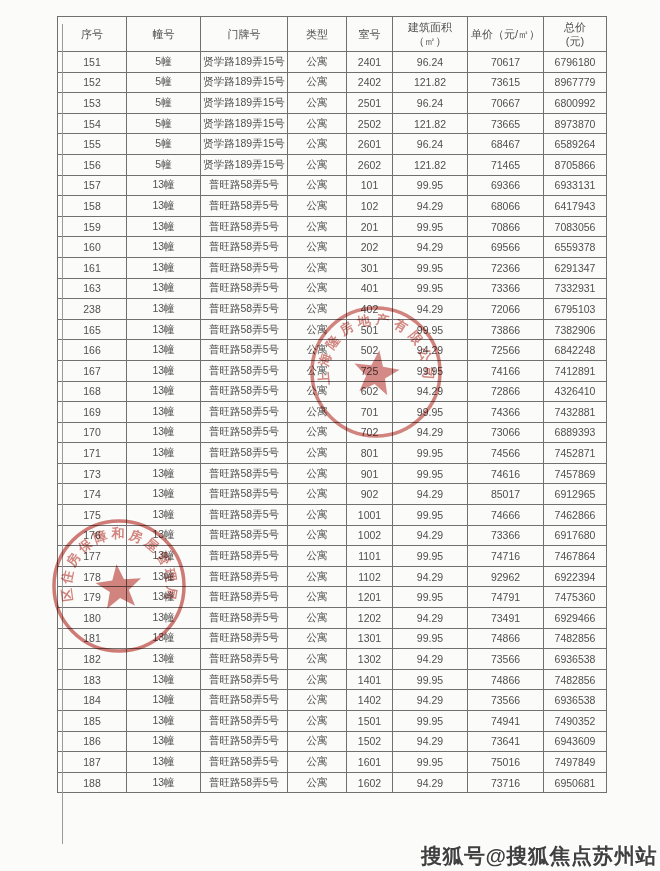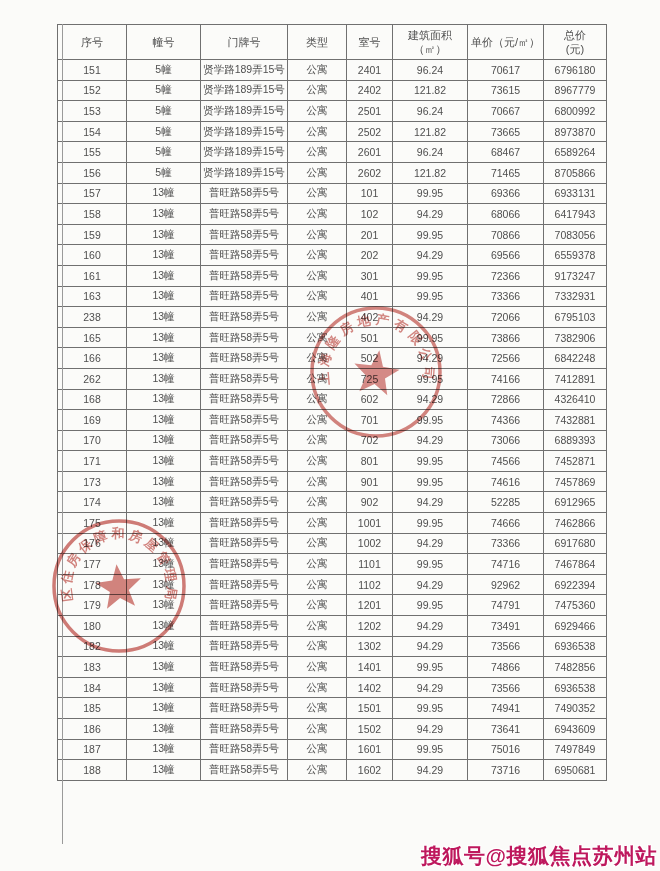"序号" table.price-table { top: 24px -> 16px }
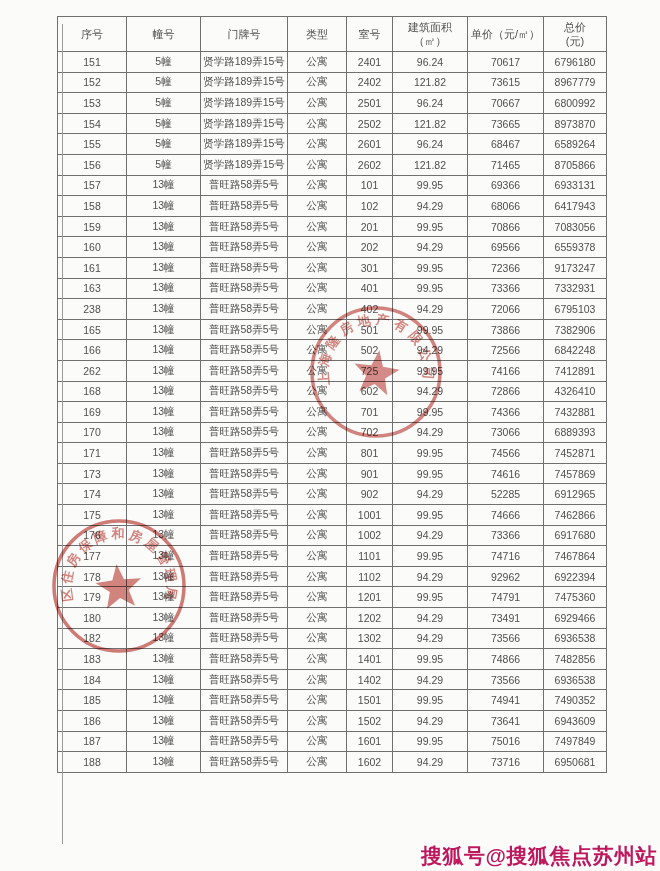"9173247" td { text: 9173247 -> 6291347 }
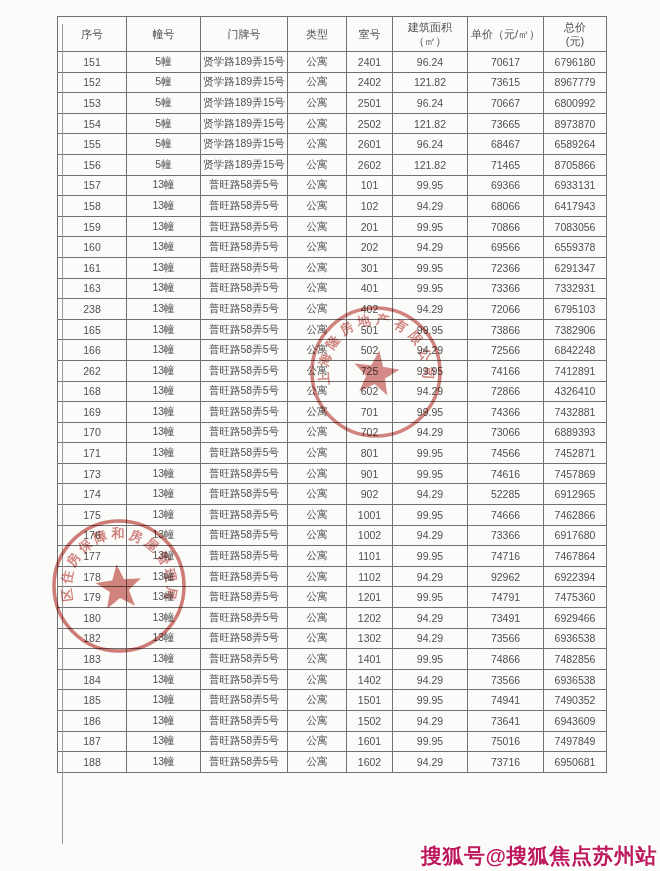"262" td { text: 262 -> 167 }
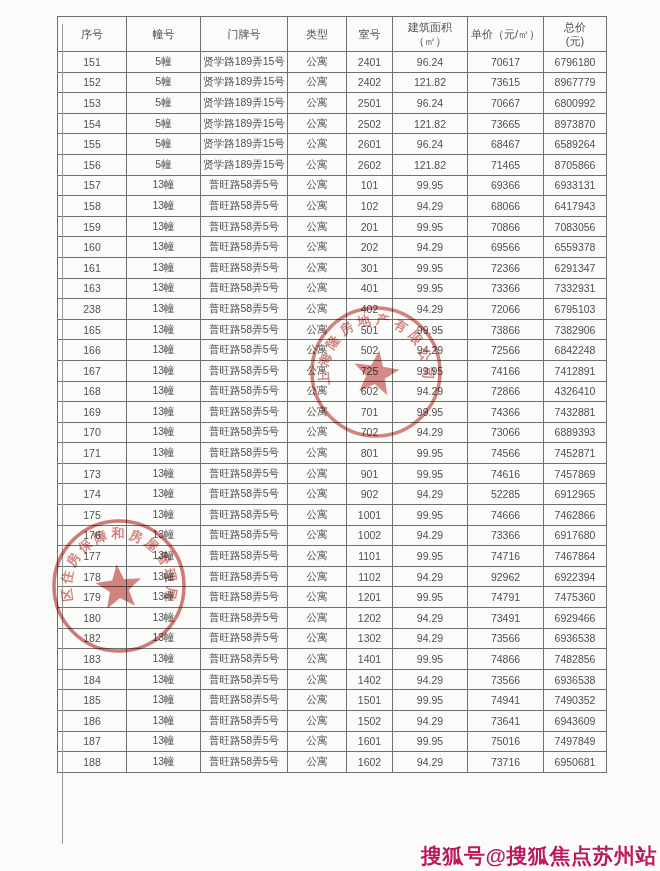"52285" td { text: 52285 -> 85017 }
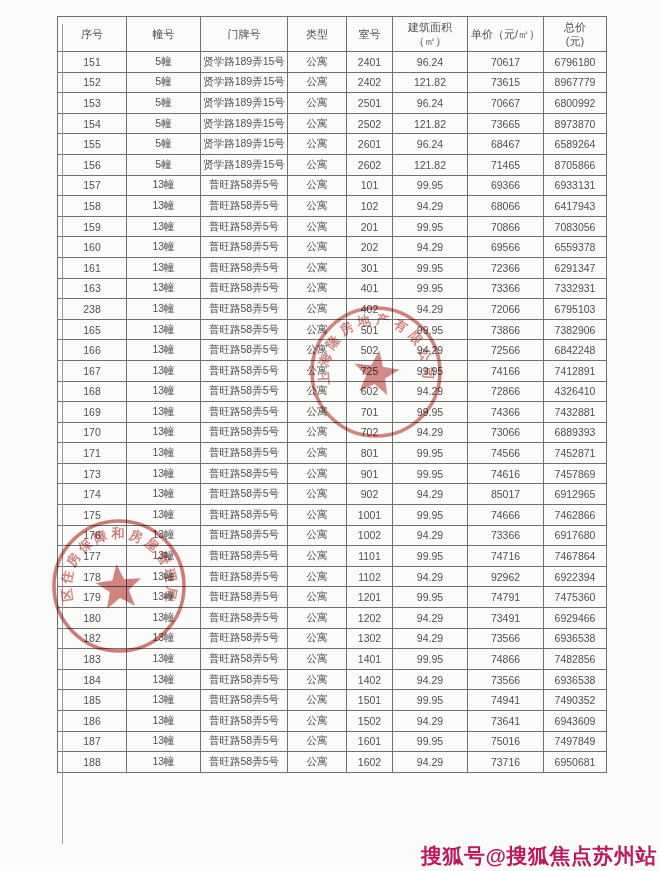"181" tr { html: none -> <tr> <td>181</td> <td>13幢</td> <td>普旺路58弄5号</td> <td>公寓</td> <td>1301</td> <td>99.95</td> <td>74866</td> <td>7482856</td> </tr> }
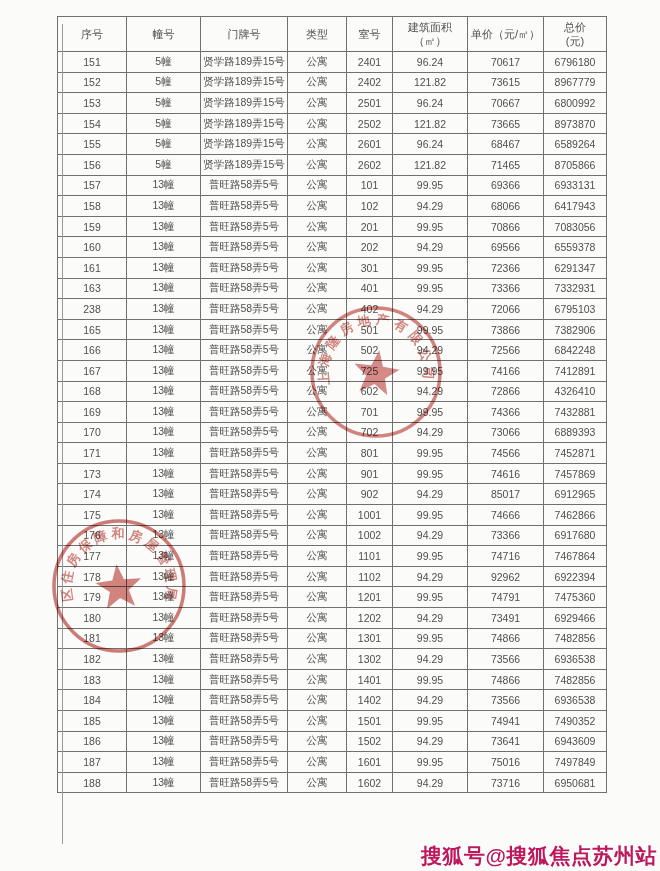"搜狐号@搜狐焦点苏州站" .watermark { color: #be185d -> #404040 }
